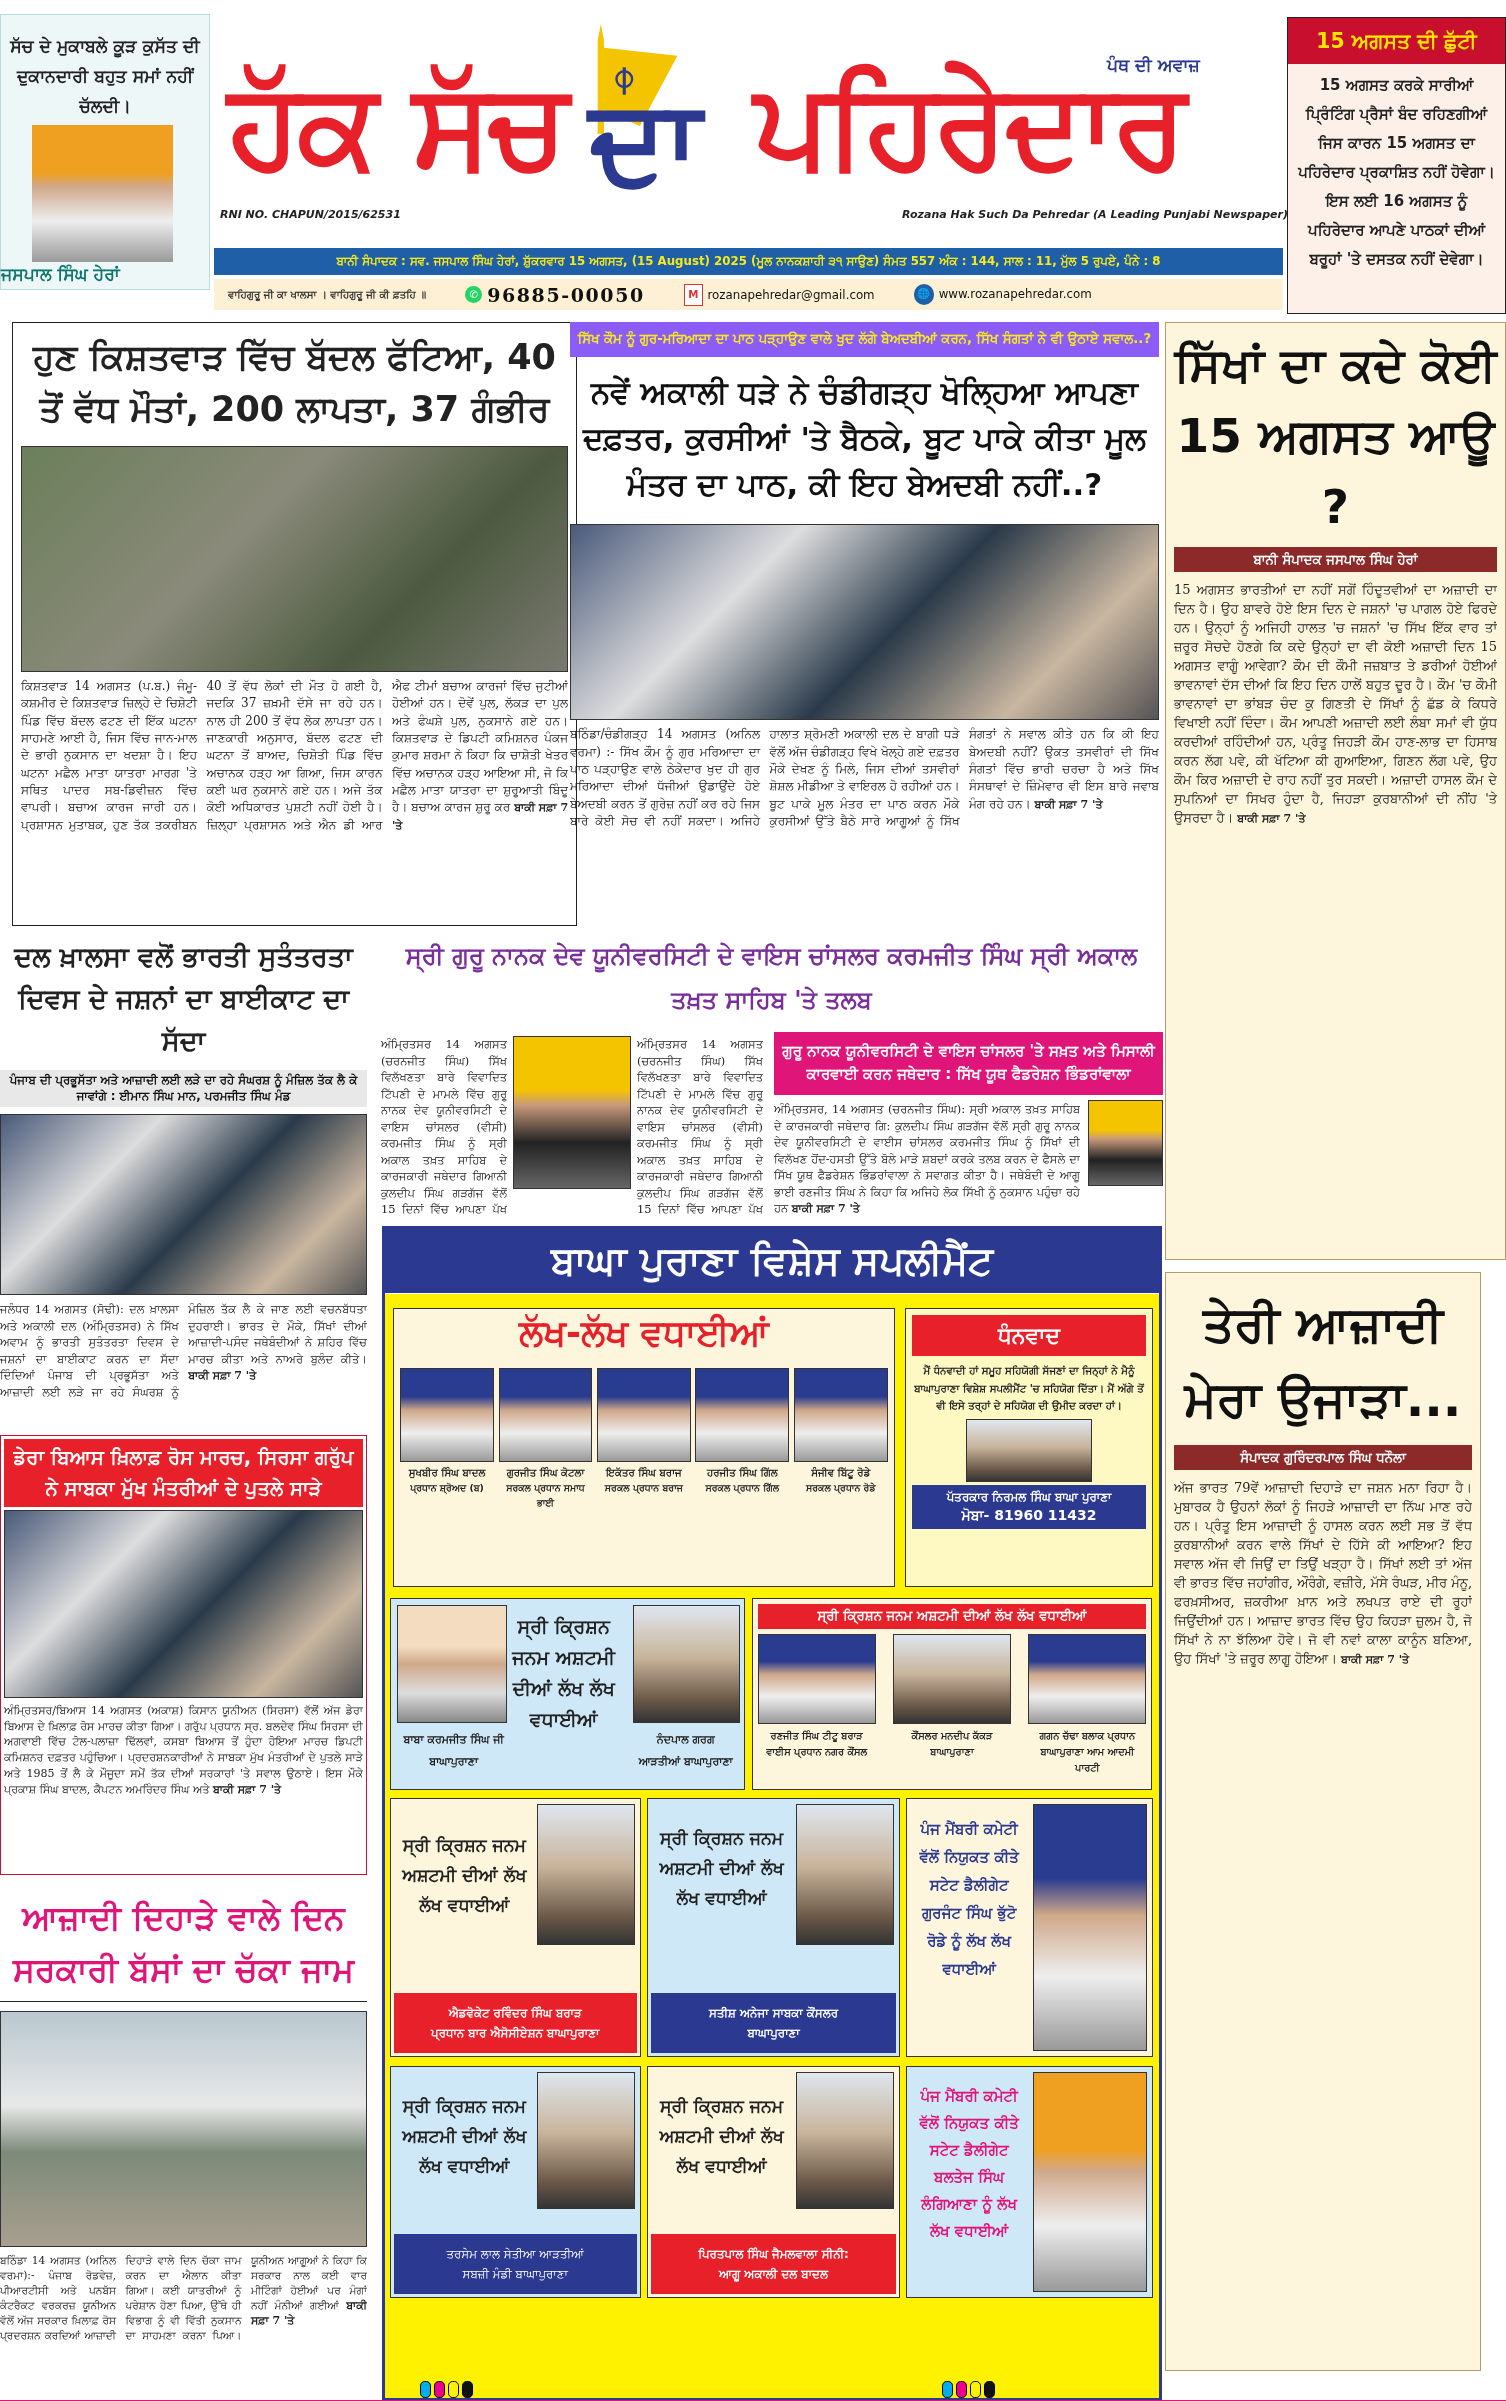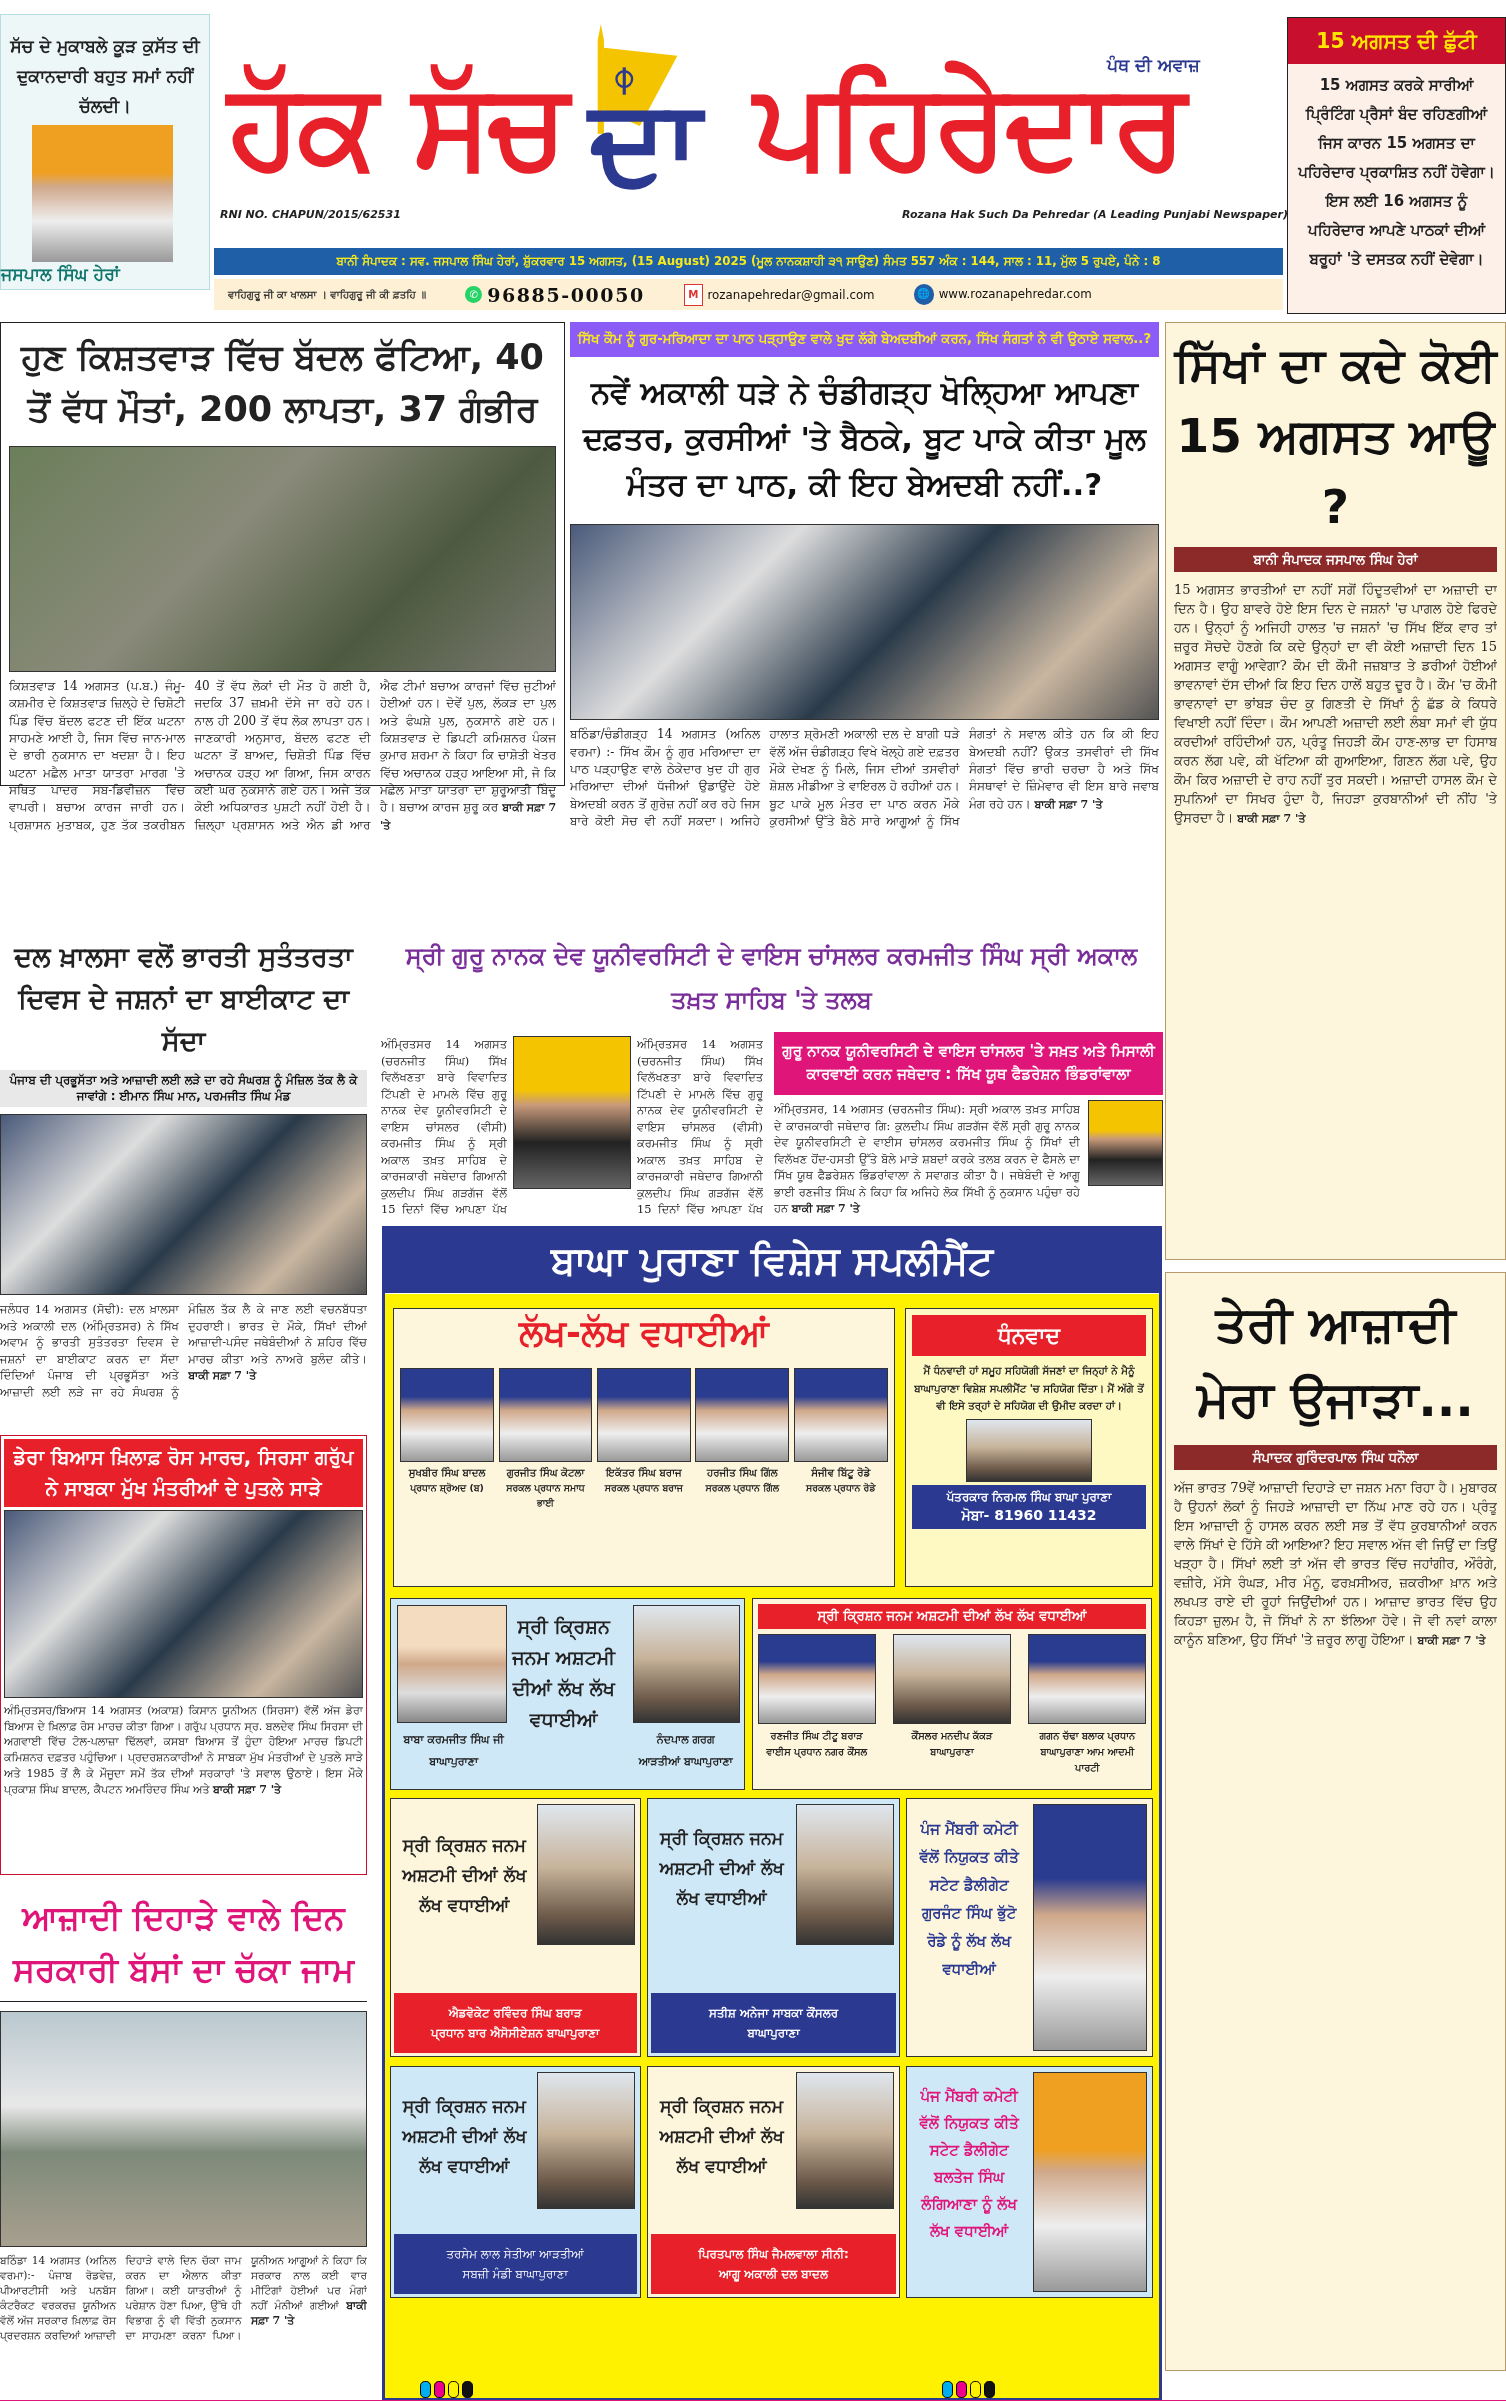"ਹੁਣ ਕਿਸ਼ਤਵਾੜ ਵਿੱਚ ਬੱਦਲ ਫੱਟਿਆ," div.abs { height: 464px -> 604px; left: 0 -> 12px }
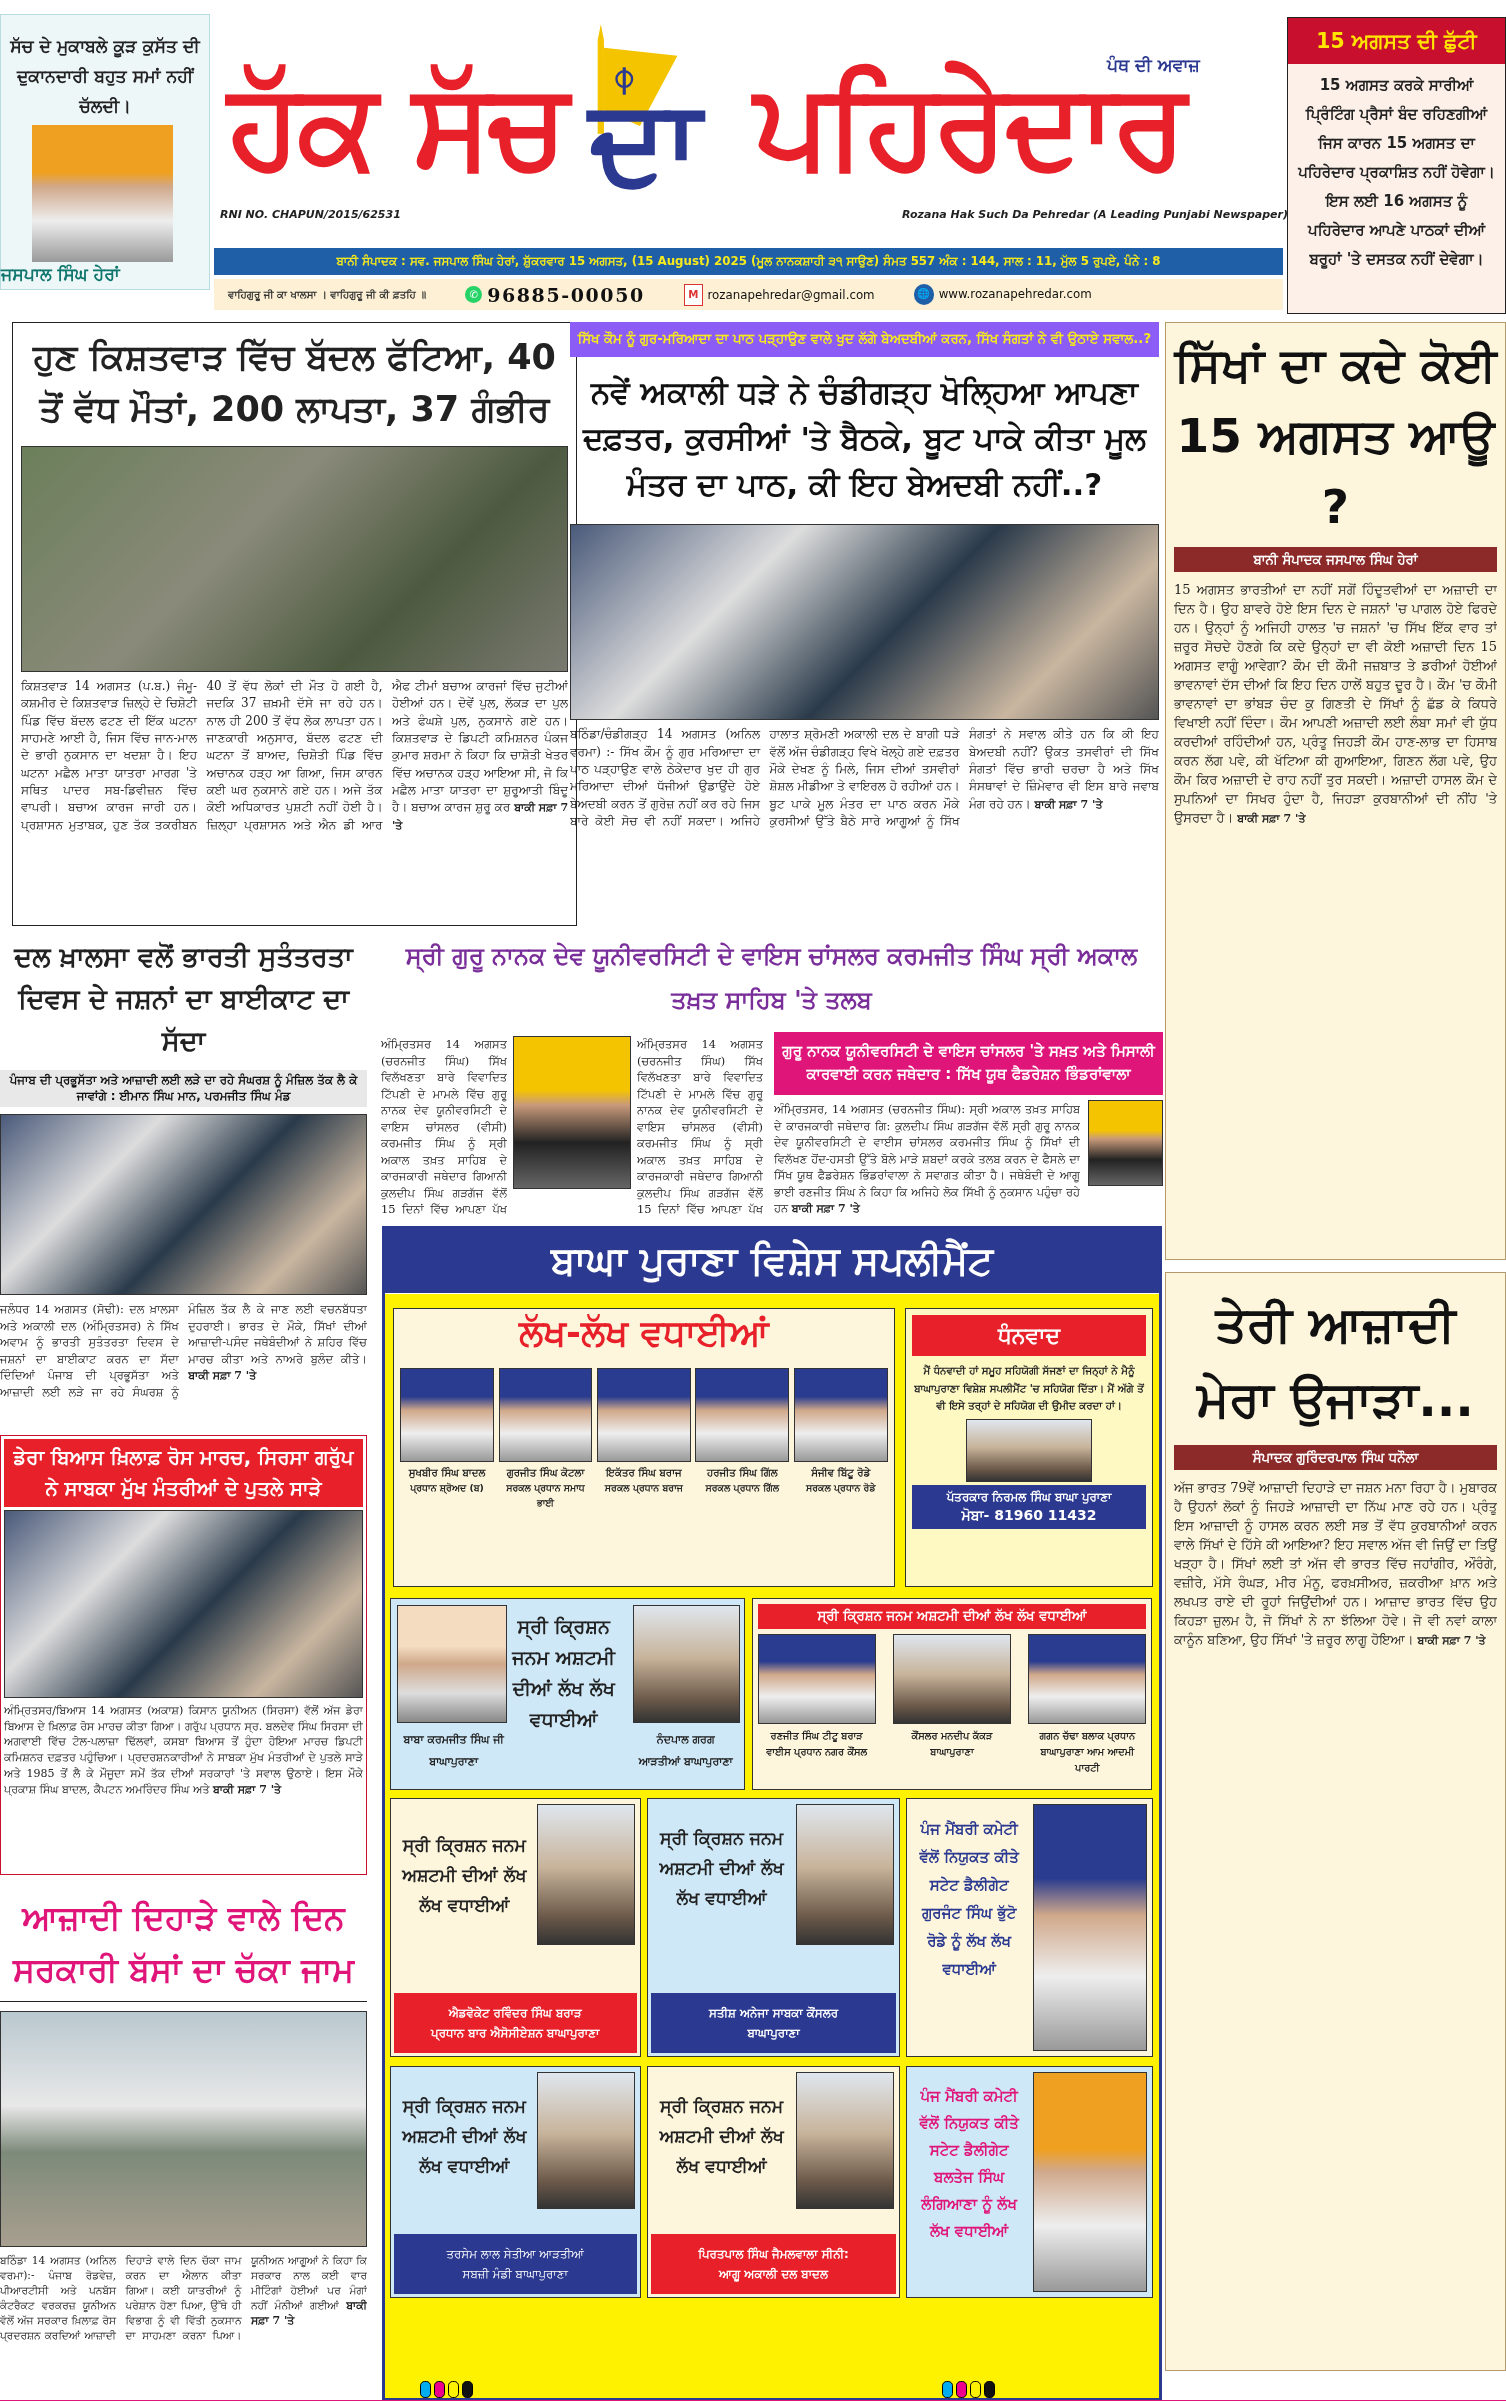"ਤੇਰੀ ਆਜ਼ਾਦੀ ਮੇਰਾ ਉਜਾੜਾ..." div.abs { width: 341px -> 316px }
